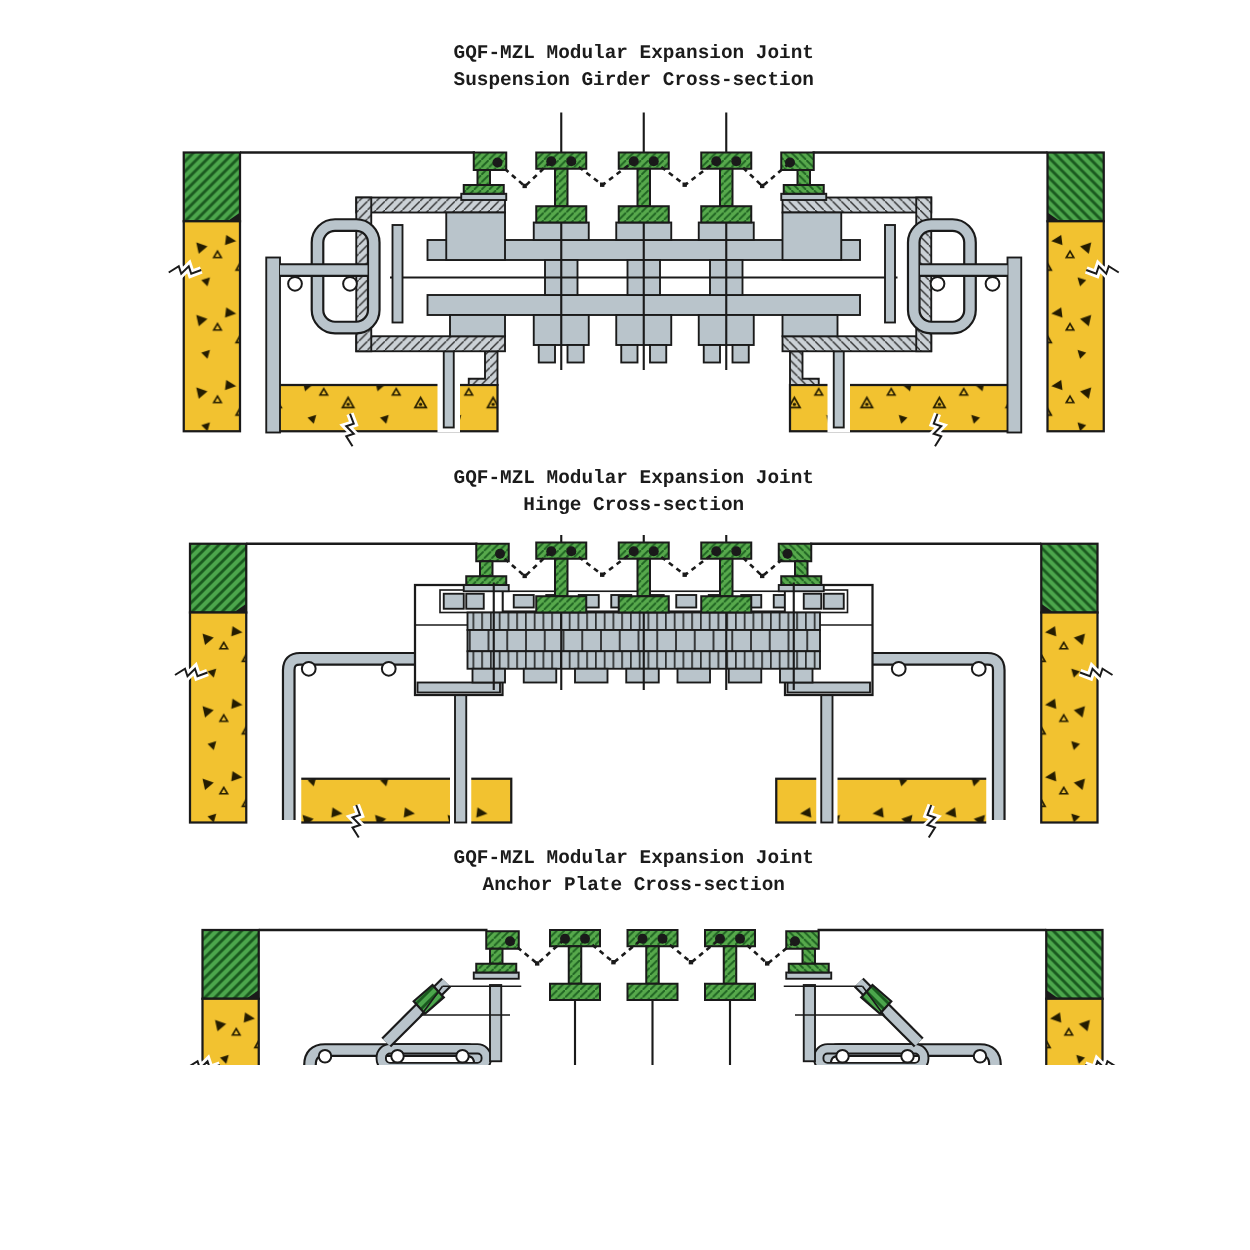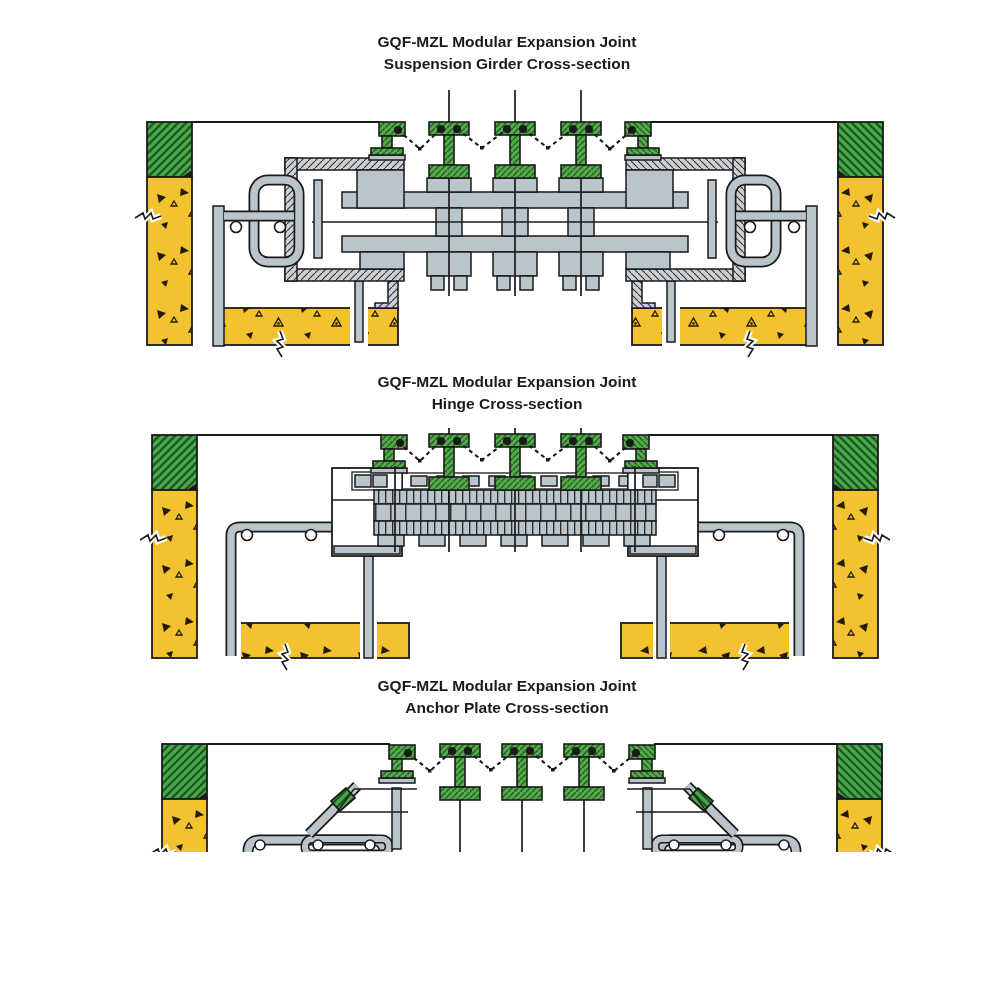"GQF-MZL Modular Expansion Joint" .stage { font-family: Liberation Sans, sans-serif -> Liberation Mono, monospace }
